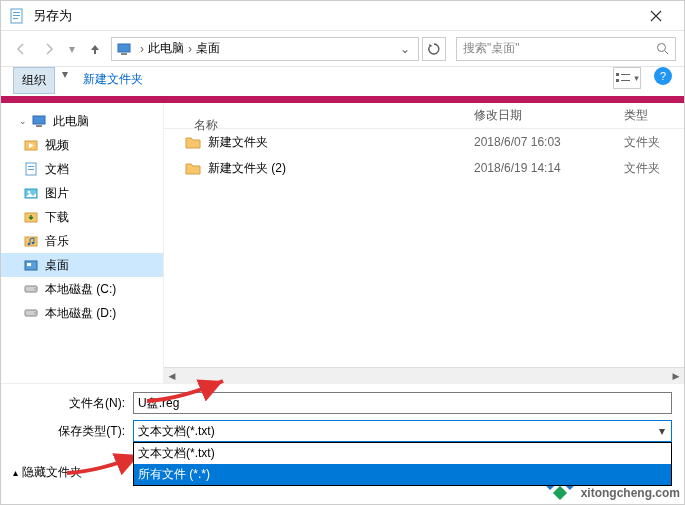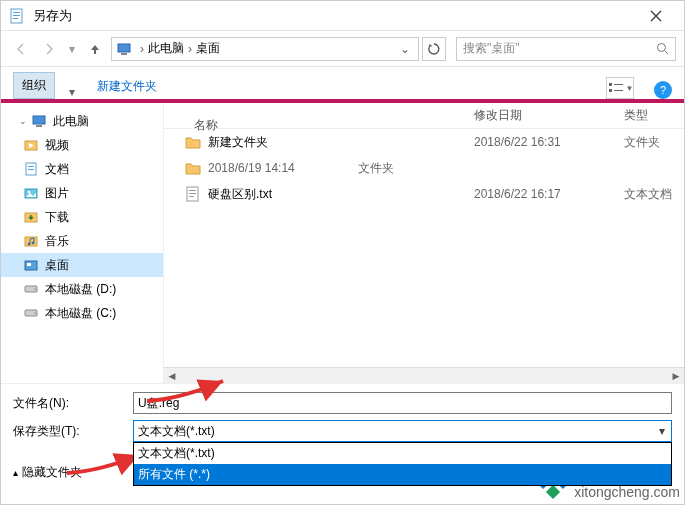"组织" .toolbar { align-items: flex-end -> flex-start; border-bottom: 4px solid #be185d -> 7px solid #be185d; gap: 12px -> 5px }
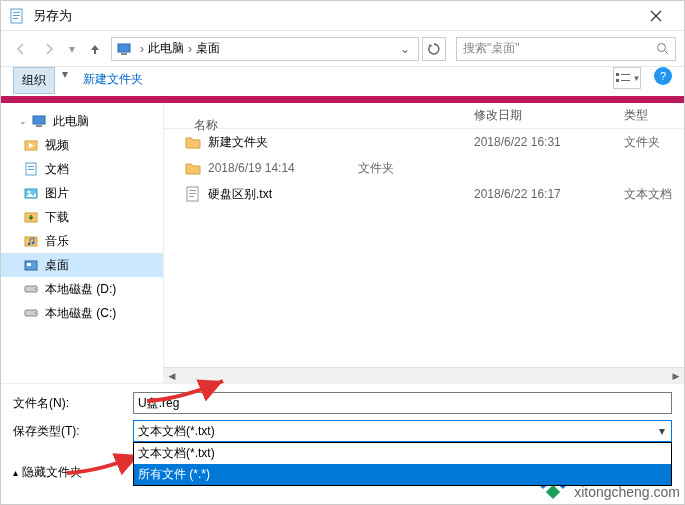"2018/6/22 16:31" span.fdate { text: 2018/6/22 16:31 -> 2018/6/07 16:03 }
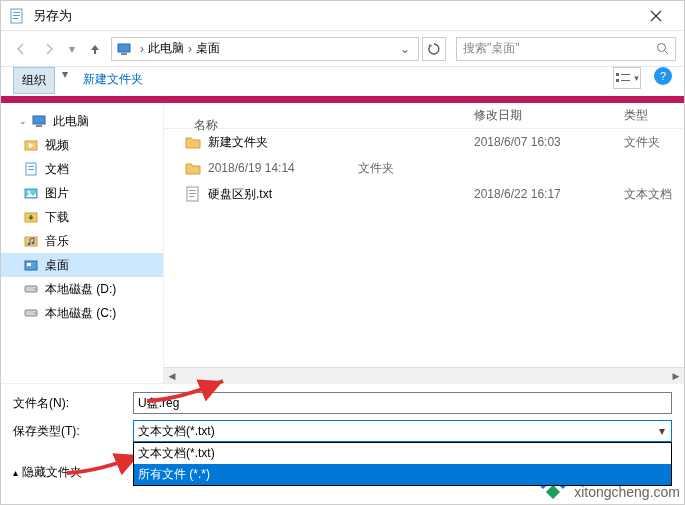"新建文件夹 (2)" span.fname { html: none -> <span>新建文件夹 (2)</span> }
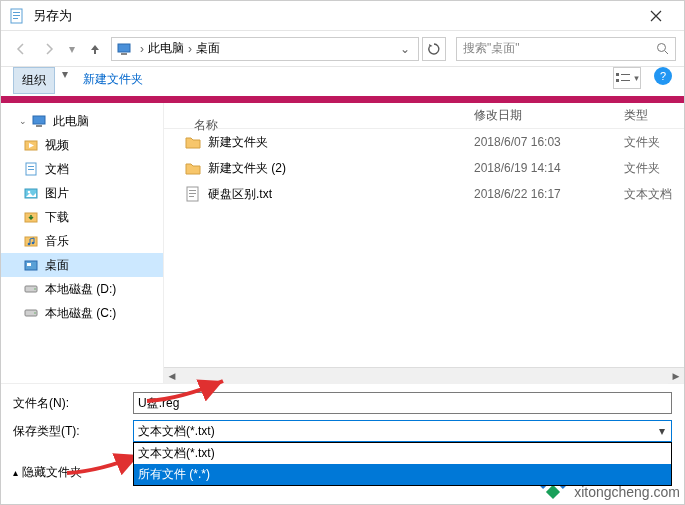"硬盘区别.txt" div.fl-row { html: <div> <span> <svg> <rect></rect> <rect></rect> <rect></rect> <rect></rect> </svg> </span> <span>硬盘区别.txt</span> <span>2018/6/22 16:17</span> <span>文本文档</span> </div> -> none }
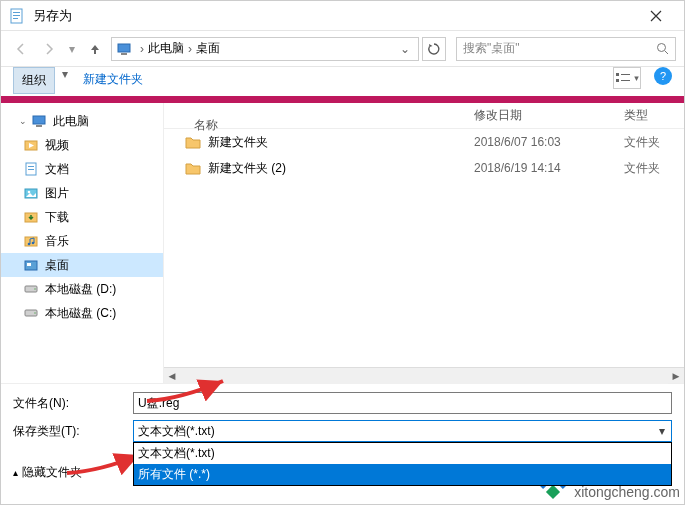"本地磁盘 (D:)" div.side-item { order: before "本地磁盘 (C:)" -> after "本地磁盘 (C:)" }
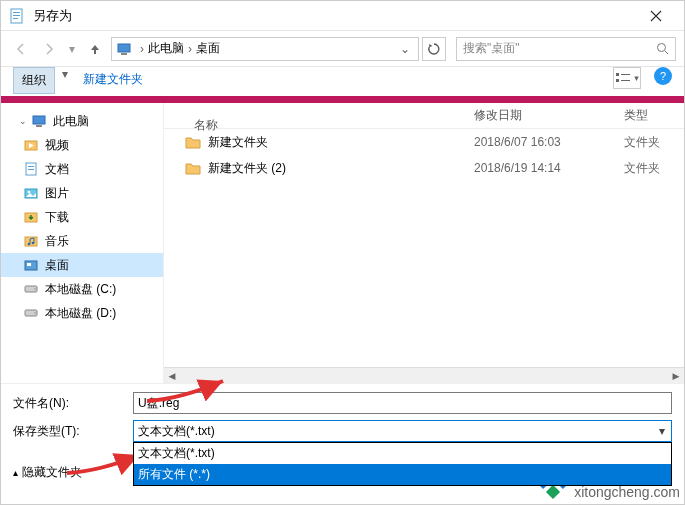"文件名(N):" .form-label { text-align: none -> right }
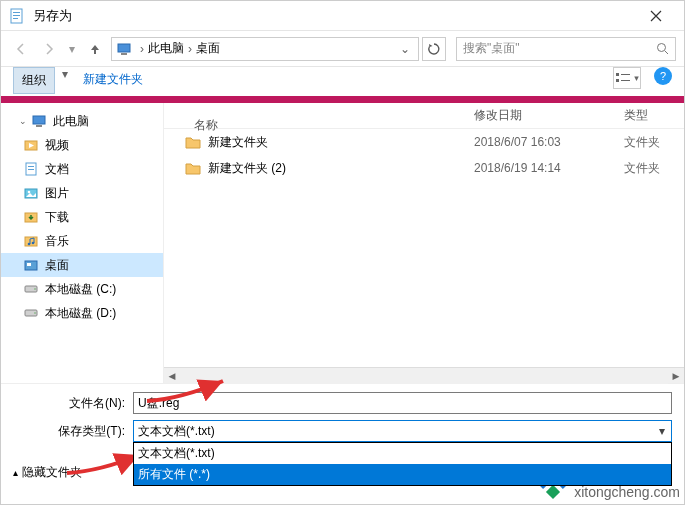"xitongcheng.com" .wm-sub { font-size: 14px -> 12px; font-weight: none -> bold }
